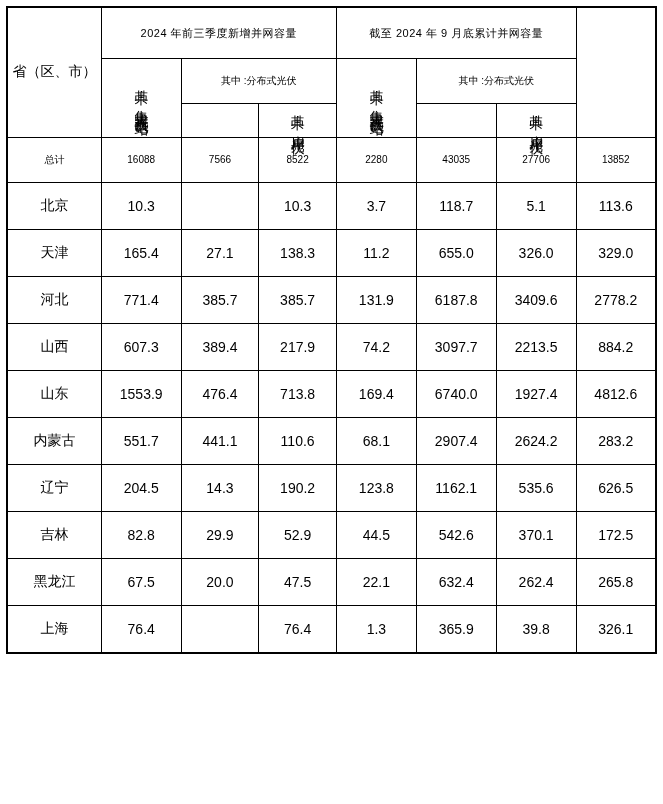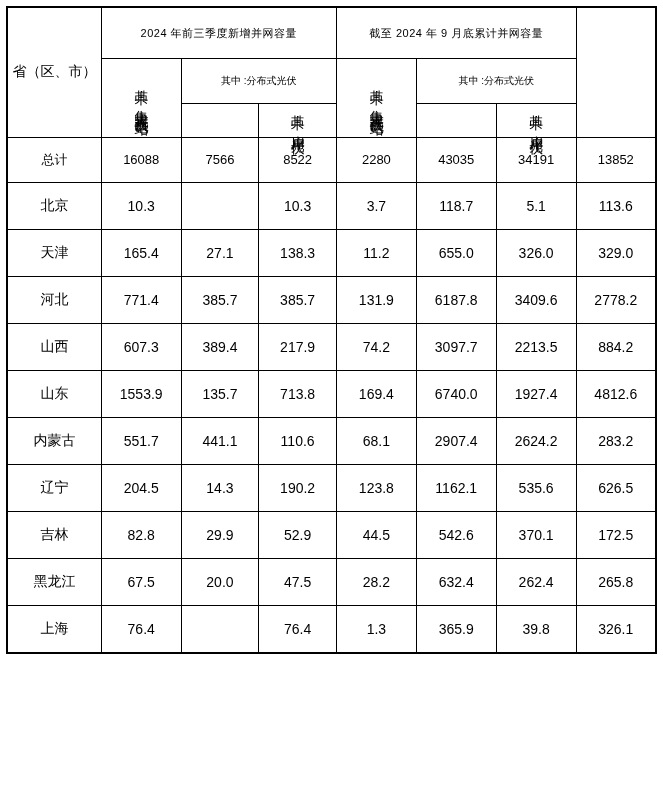"总计" .total-row td { font-size: 13px -> 10px }
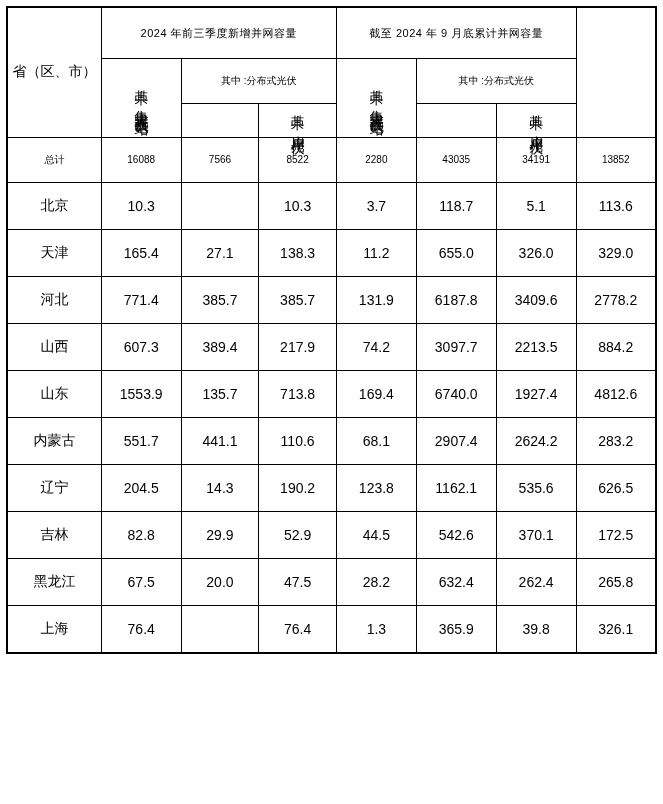"34191" td.num { text: 34191 -> 27706 }
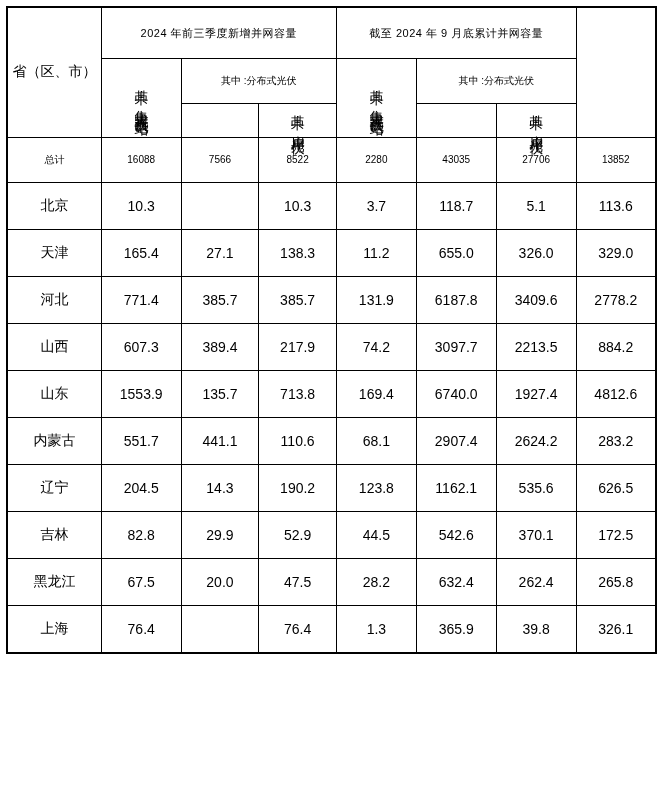"135.7" td.num { text: 135.7 -> 476.4 }
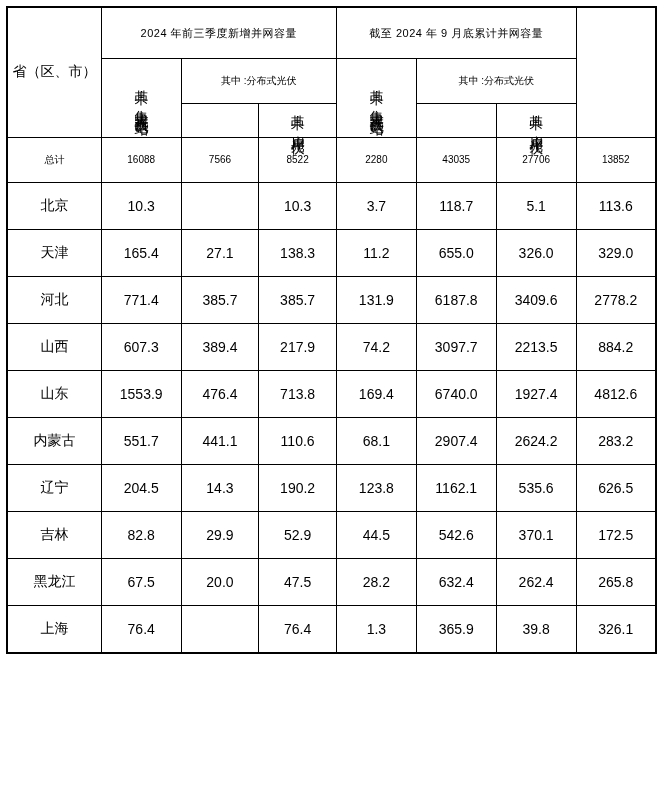"28.2" td.num { text: 28.2 -> 22.1 }
